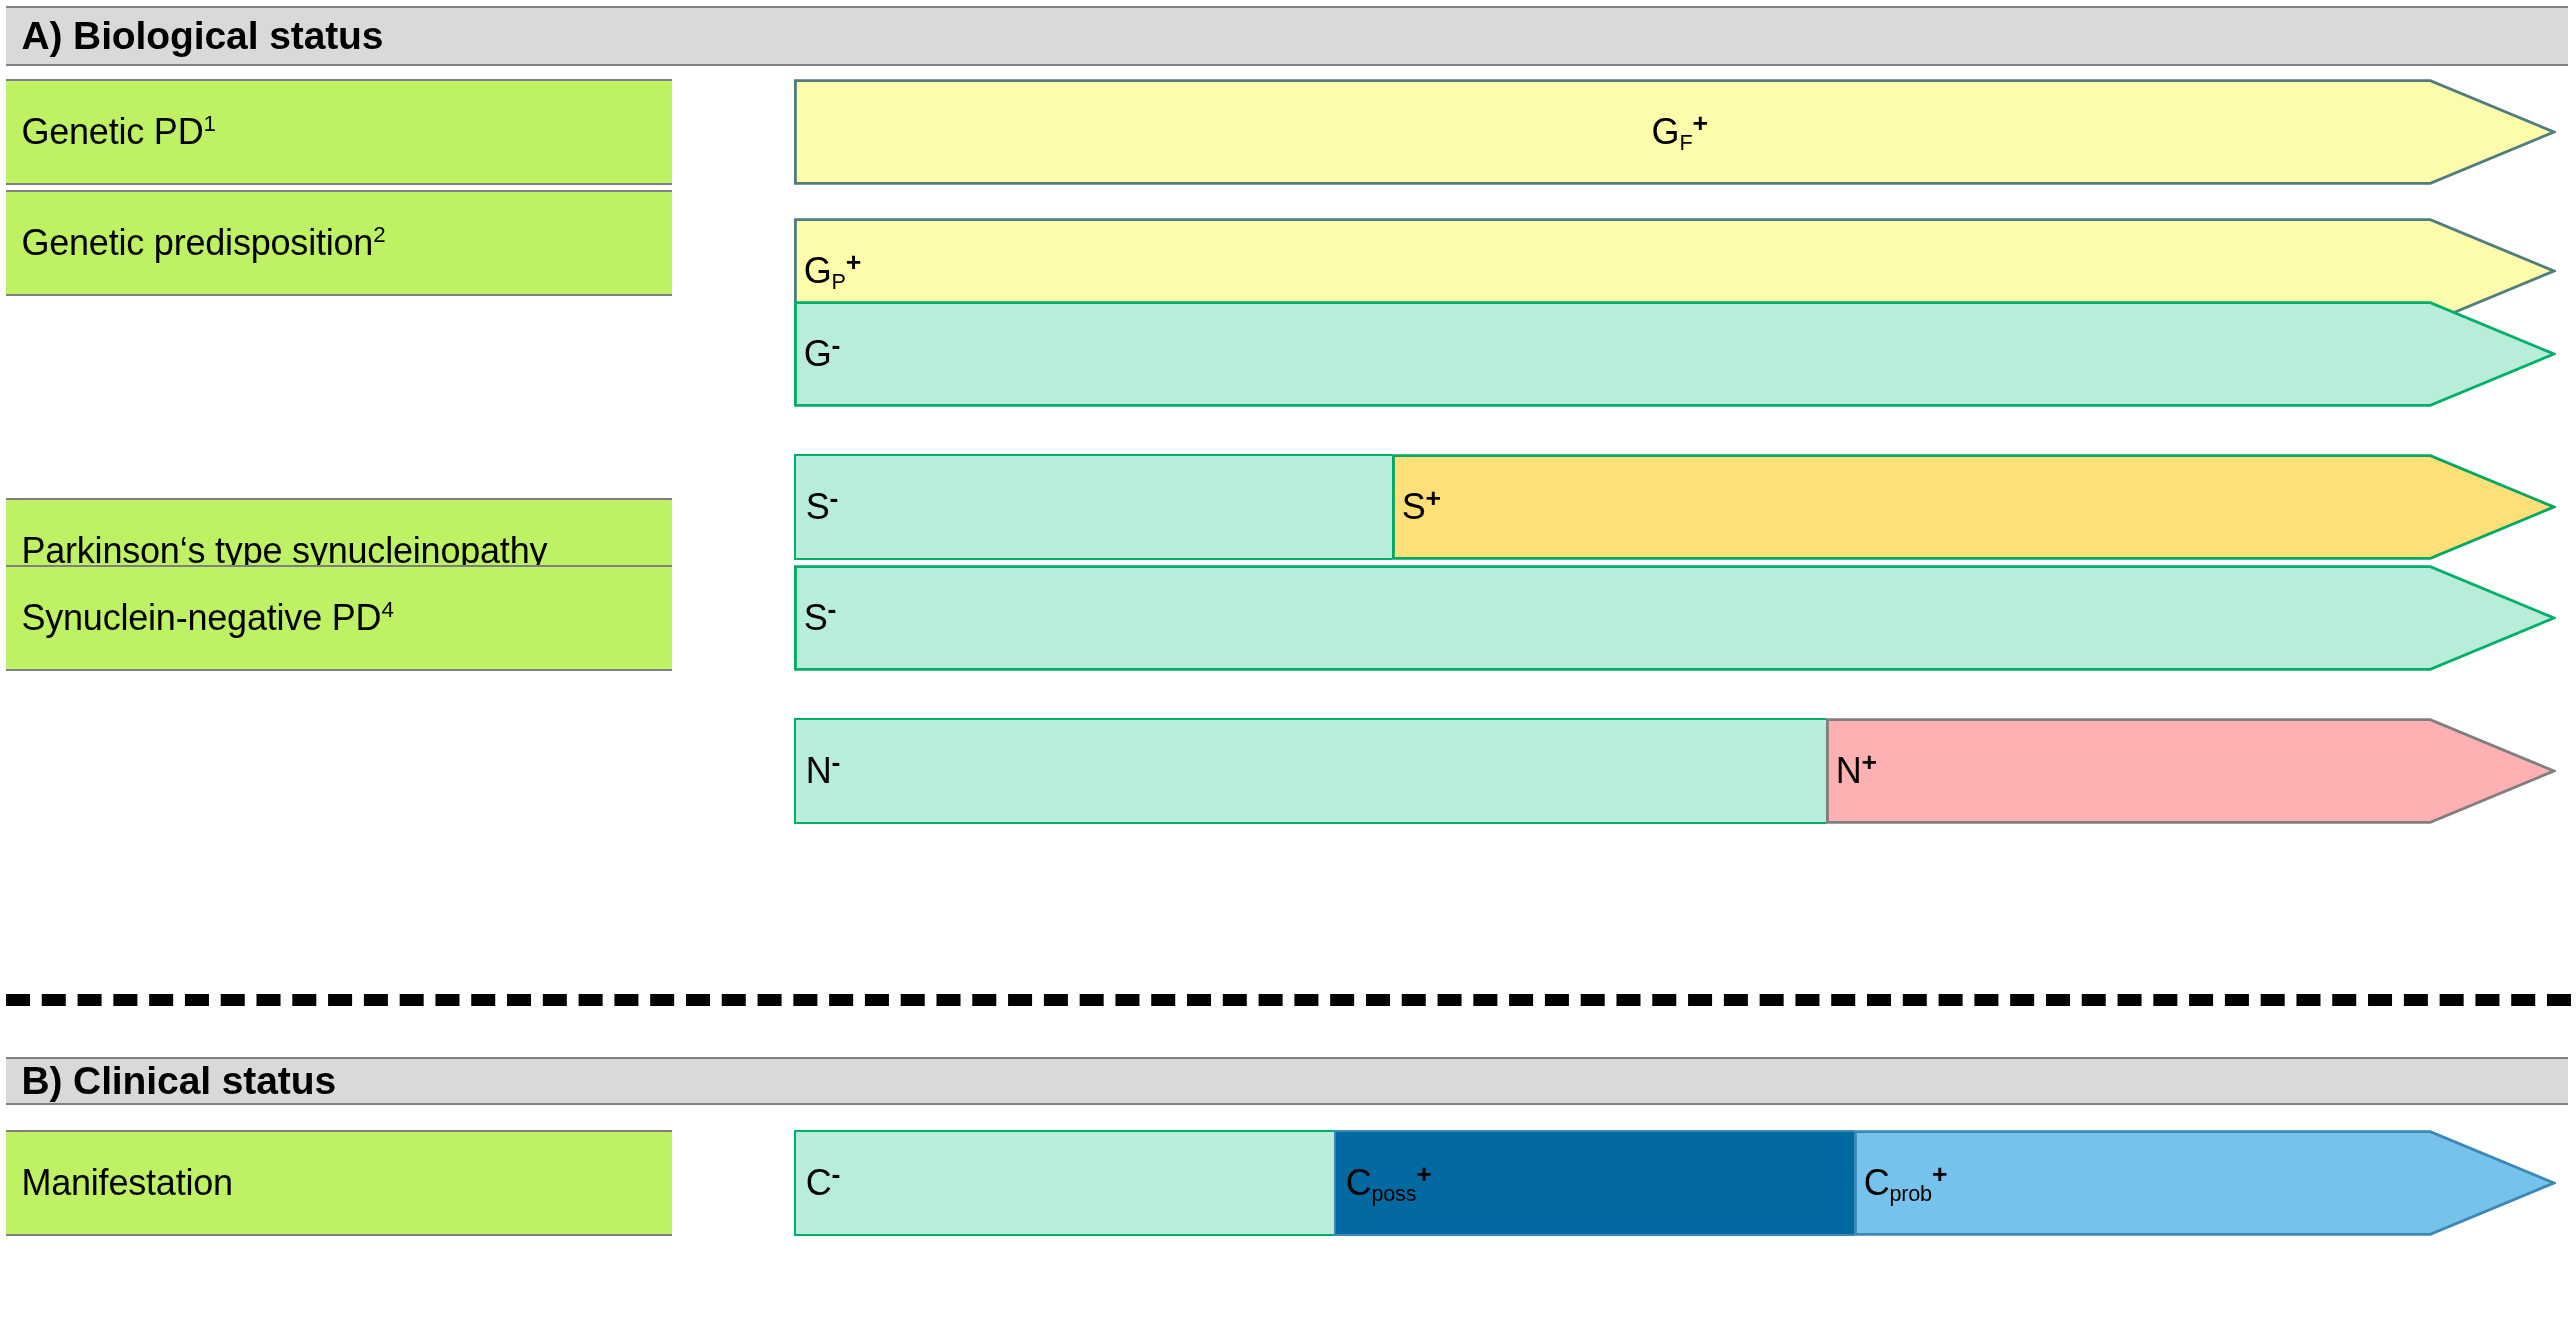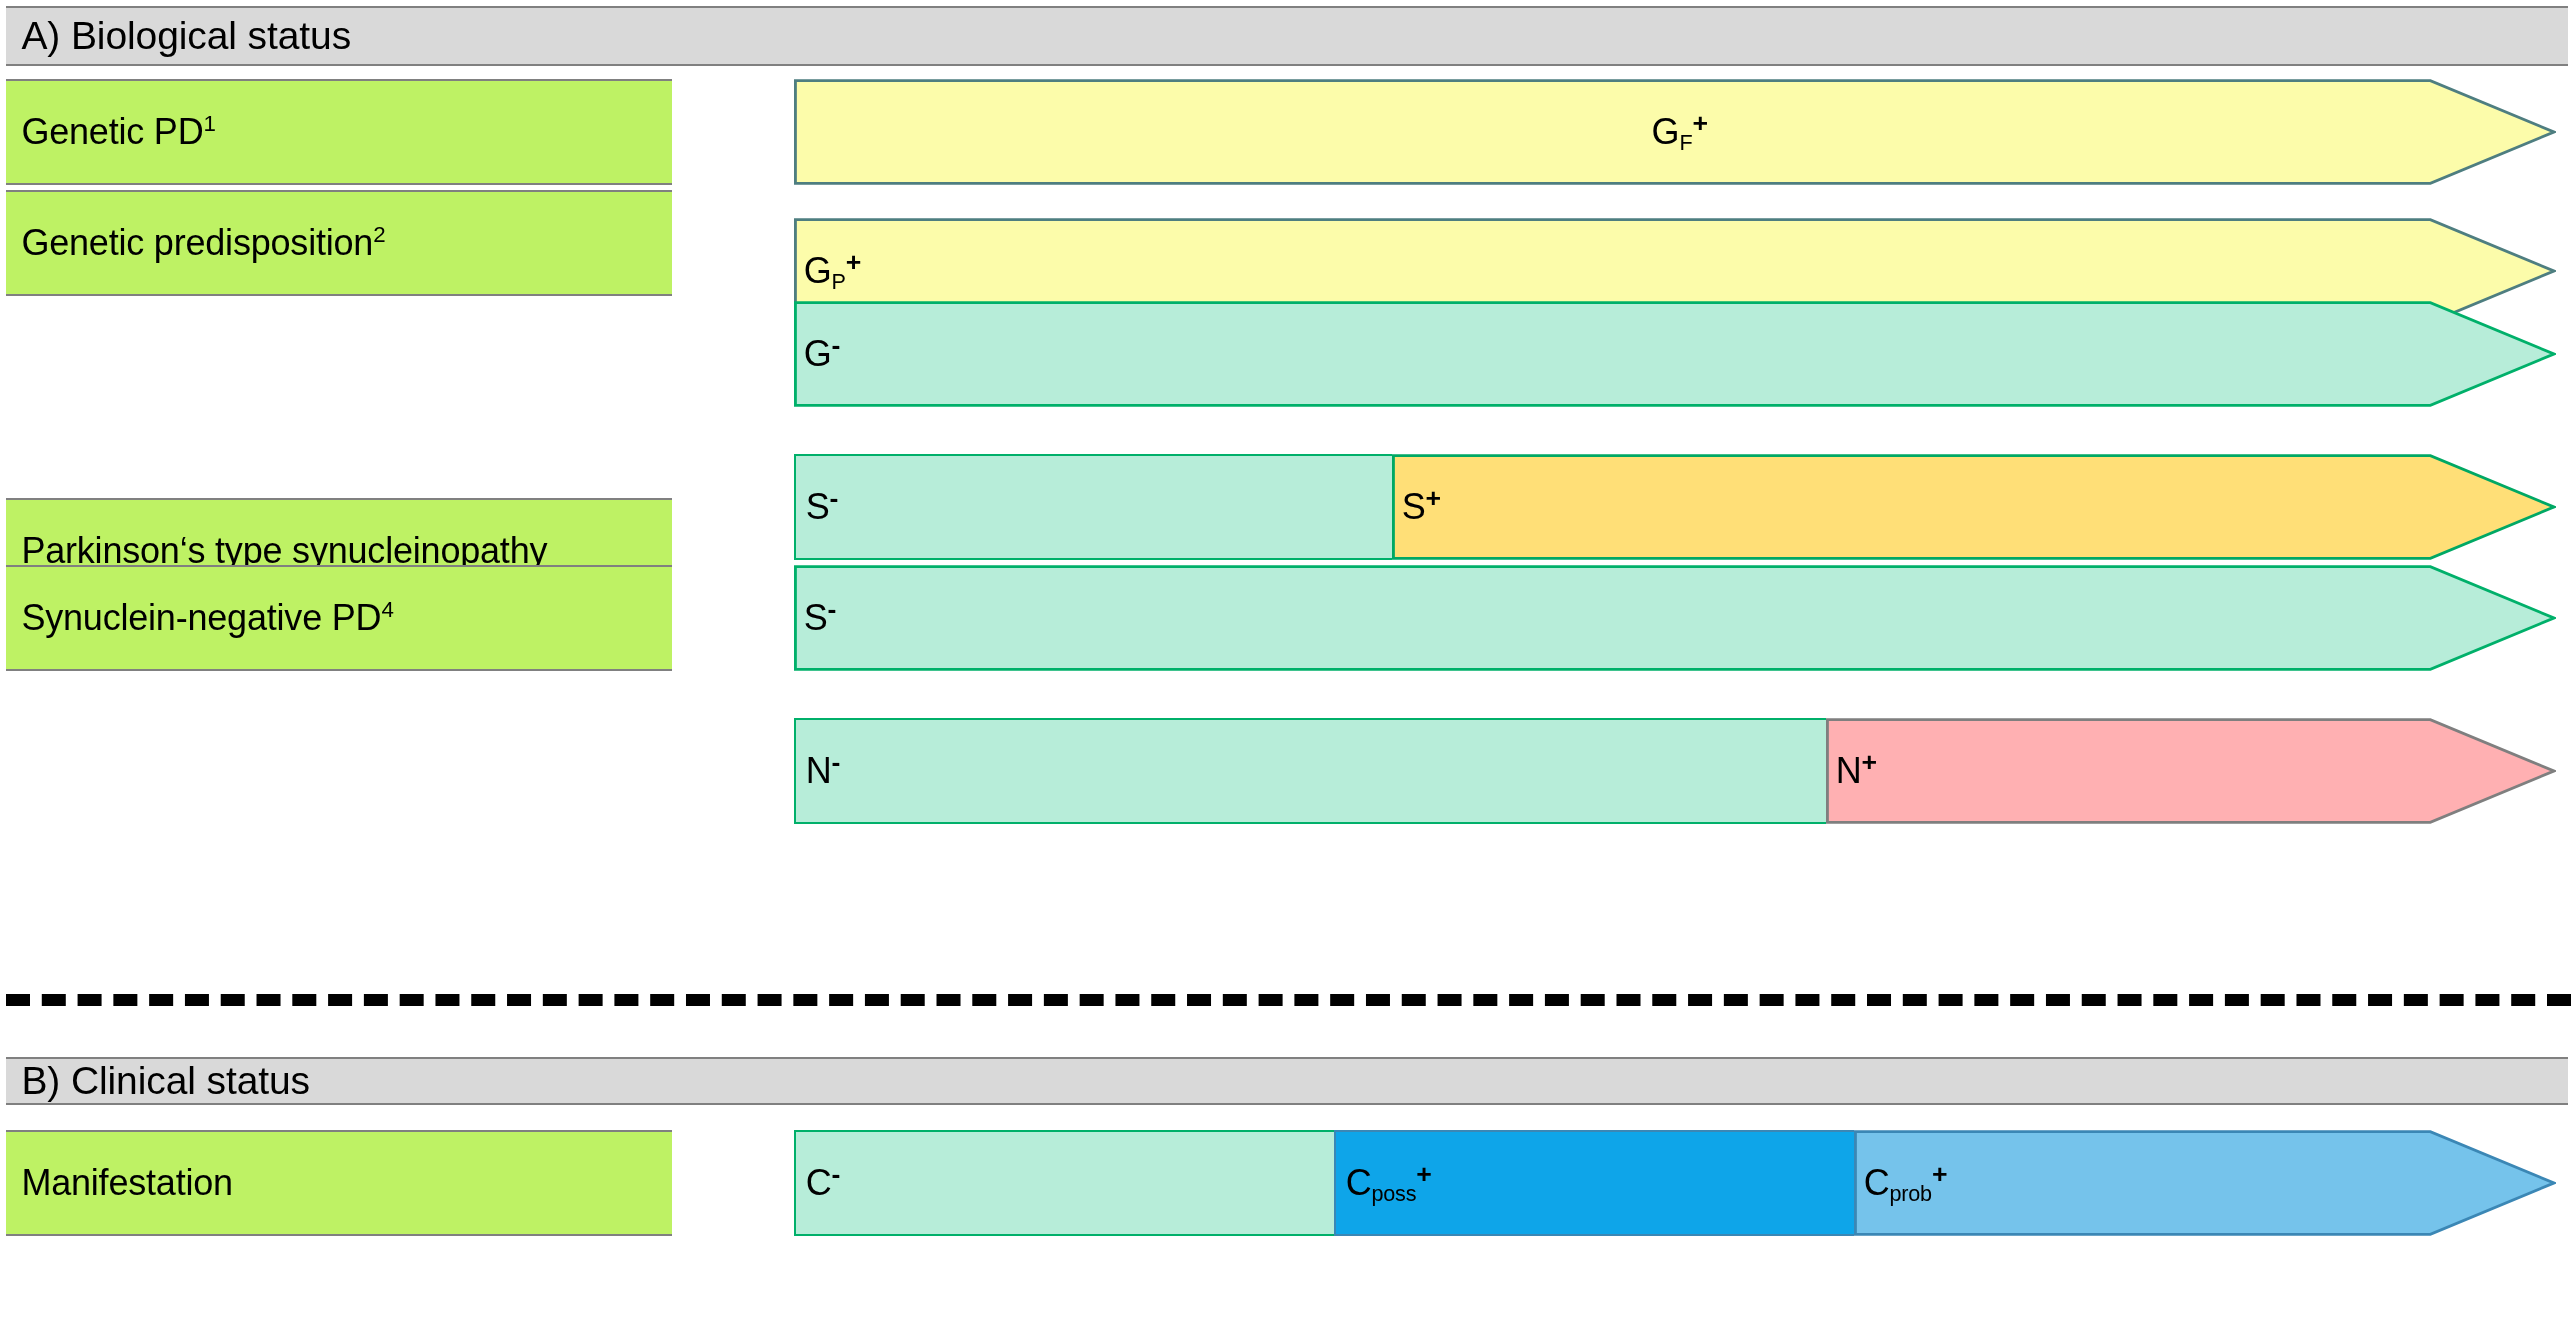"A) Biological status" .section-header .title { font-weight: normal -> bold }
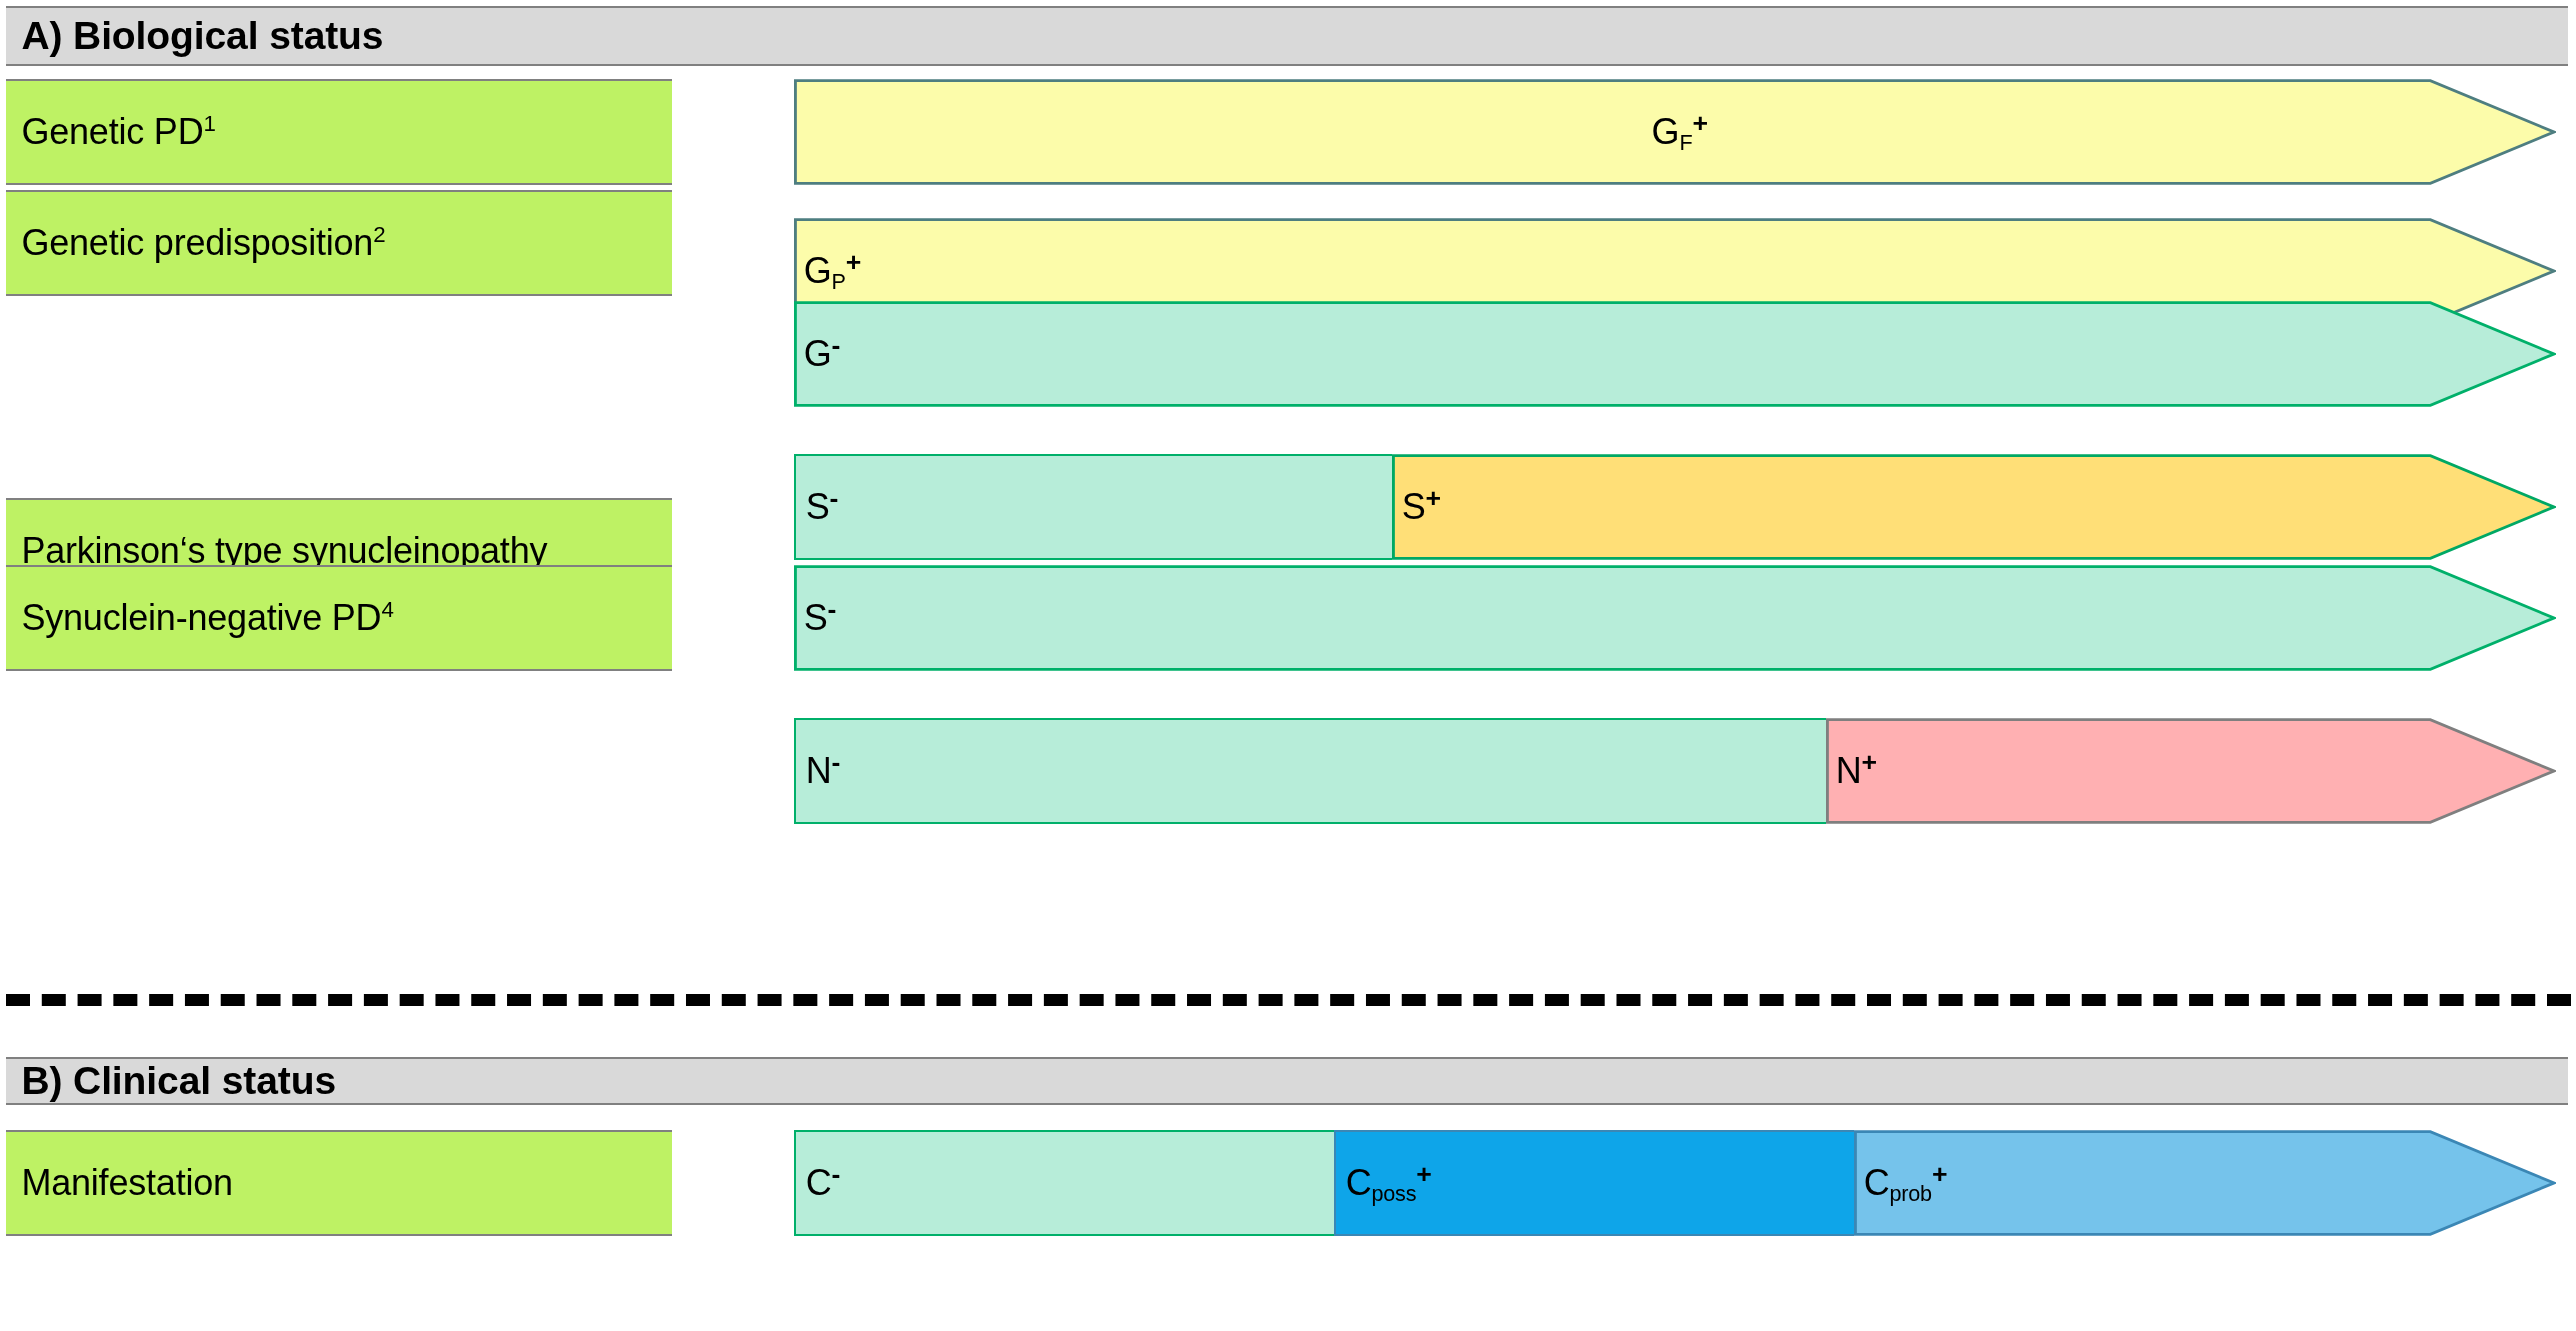"Cposs+" div.seg { background: #0ea5e9 -> #0369a1 }
